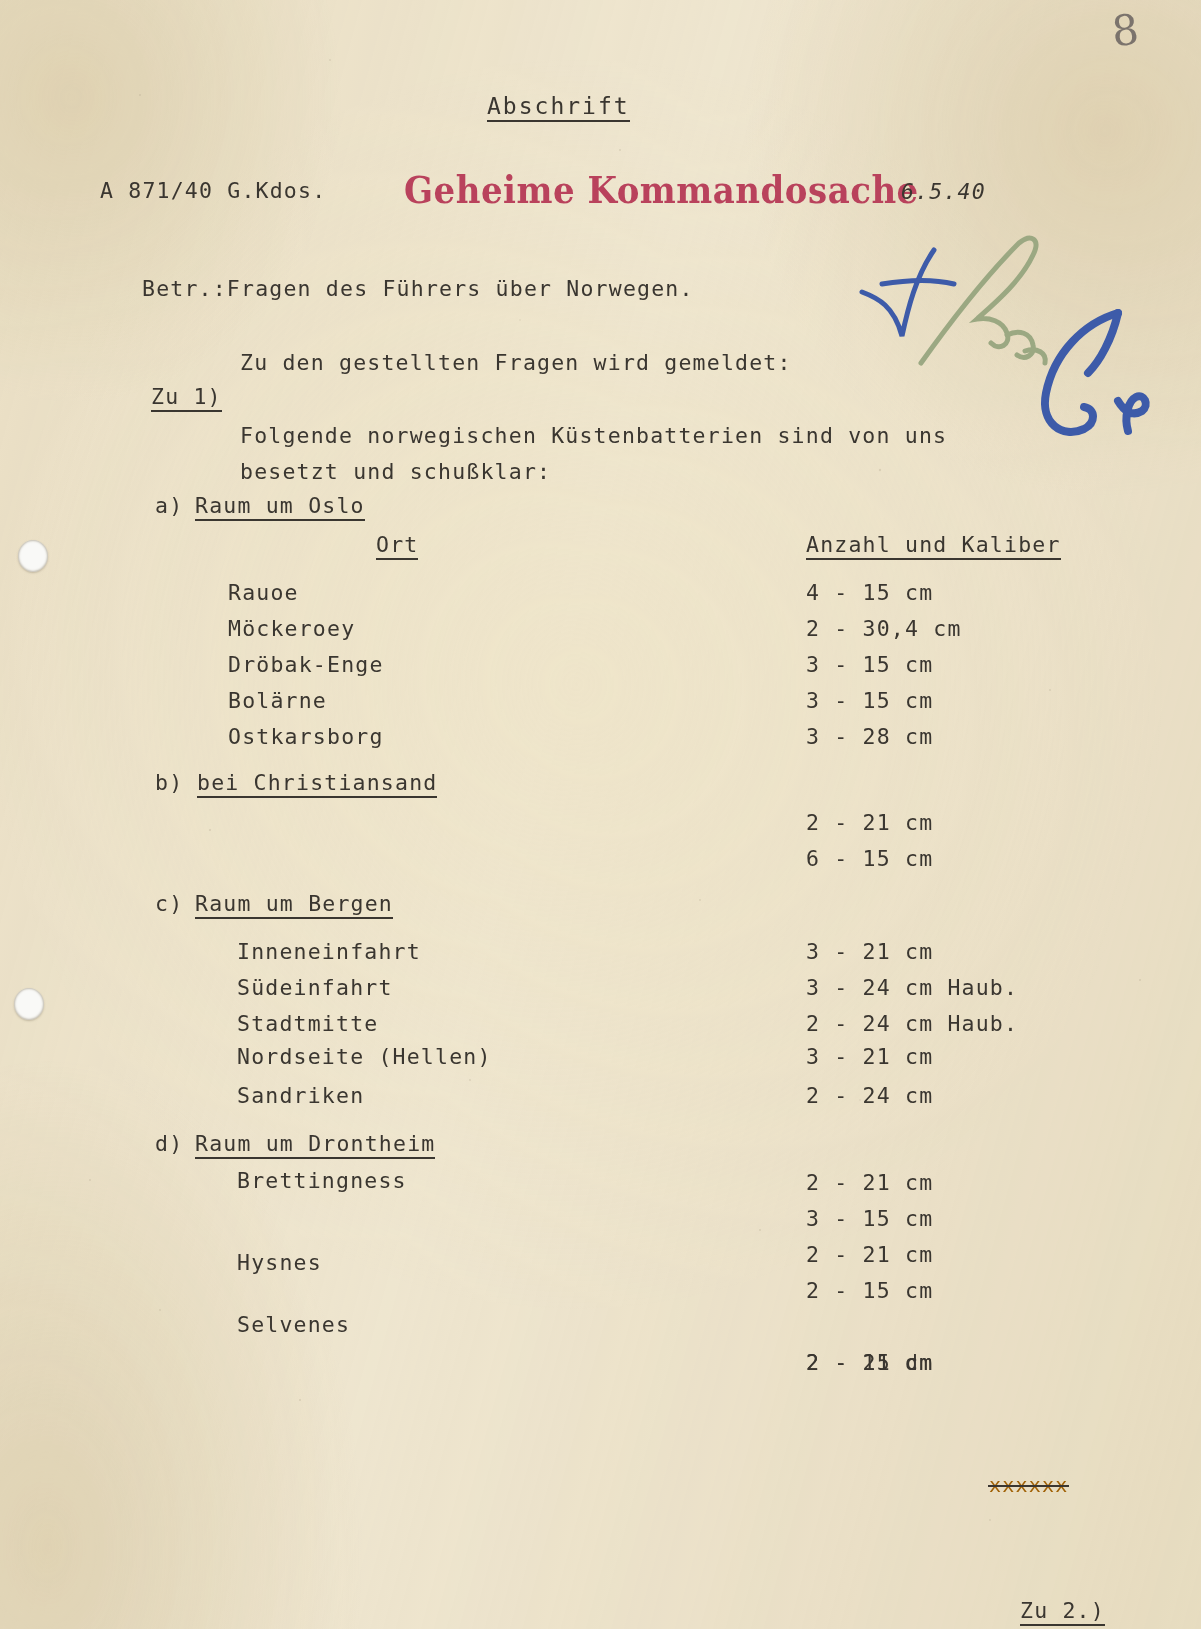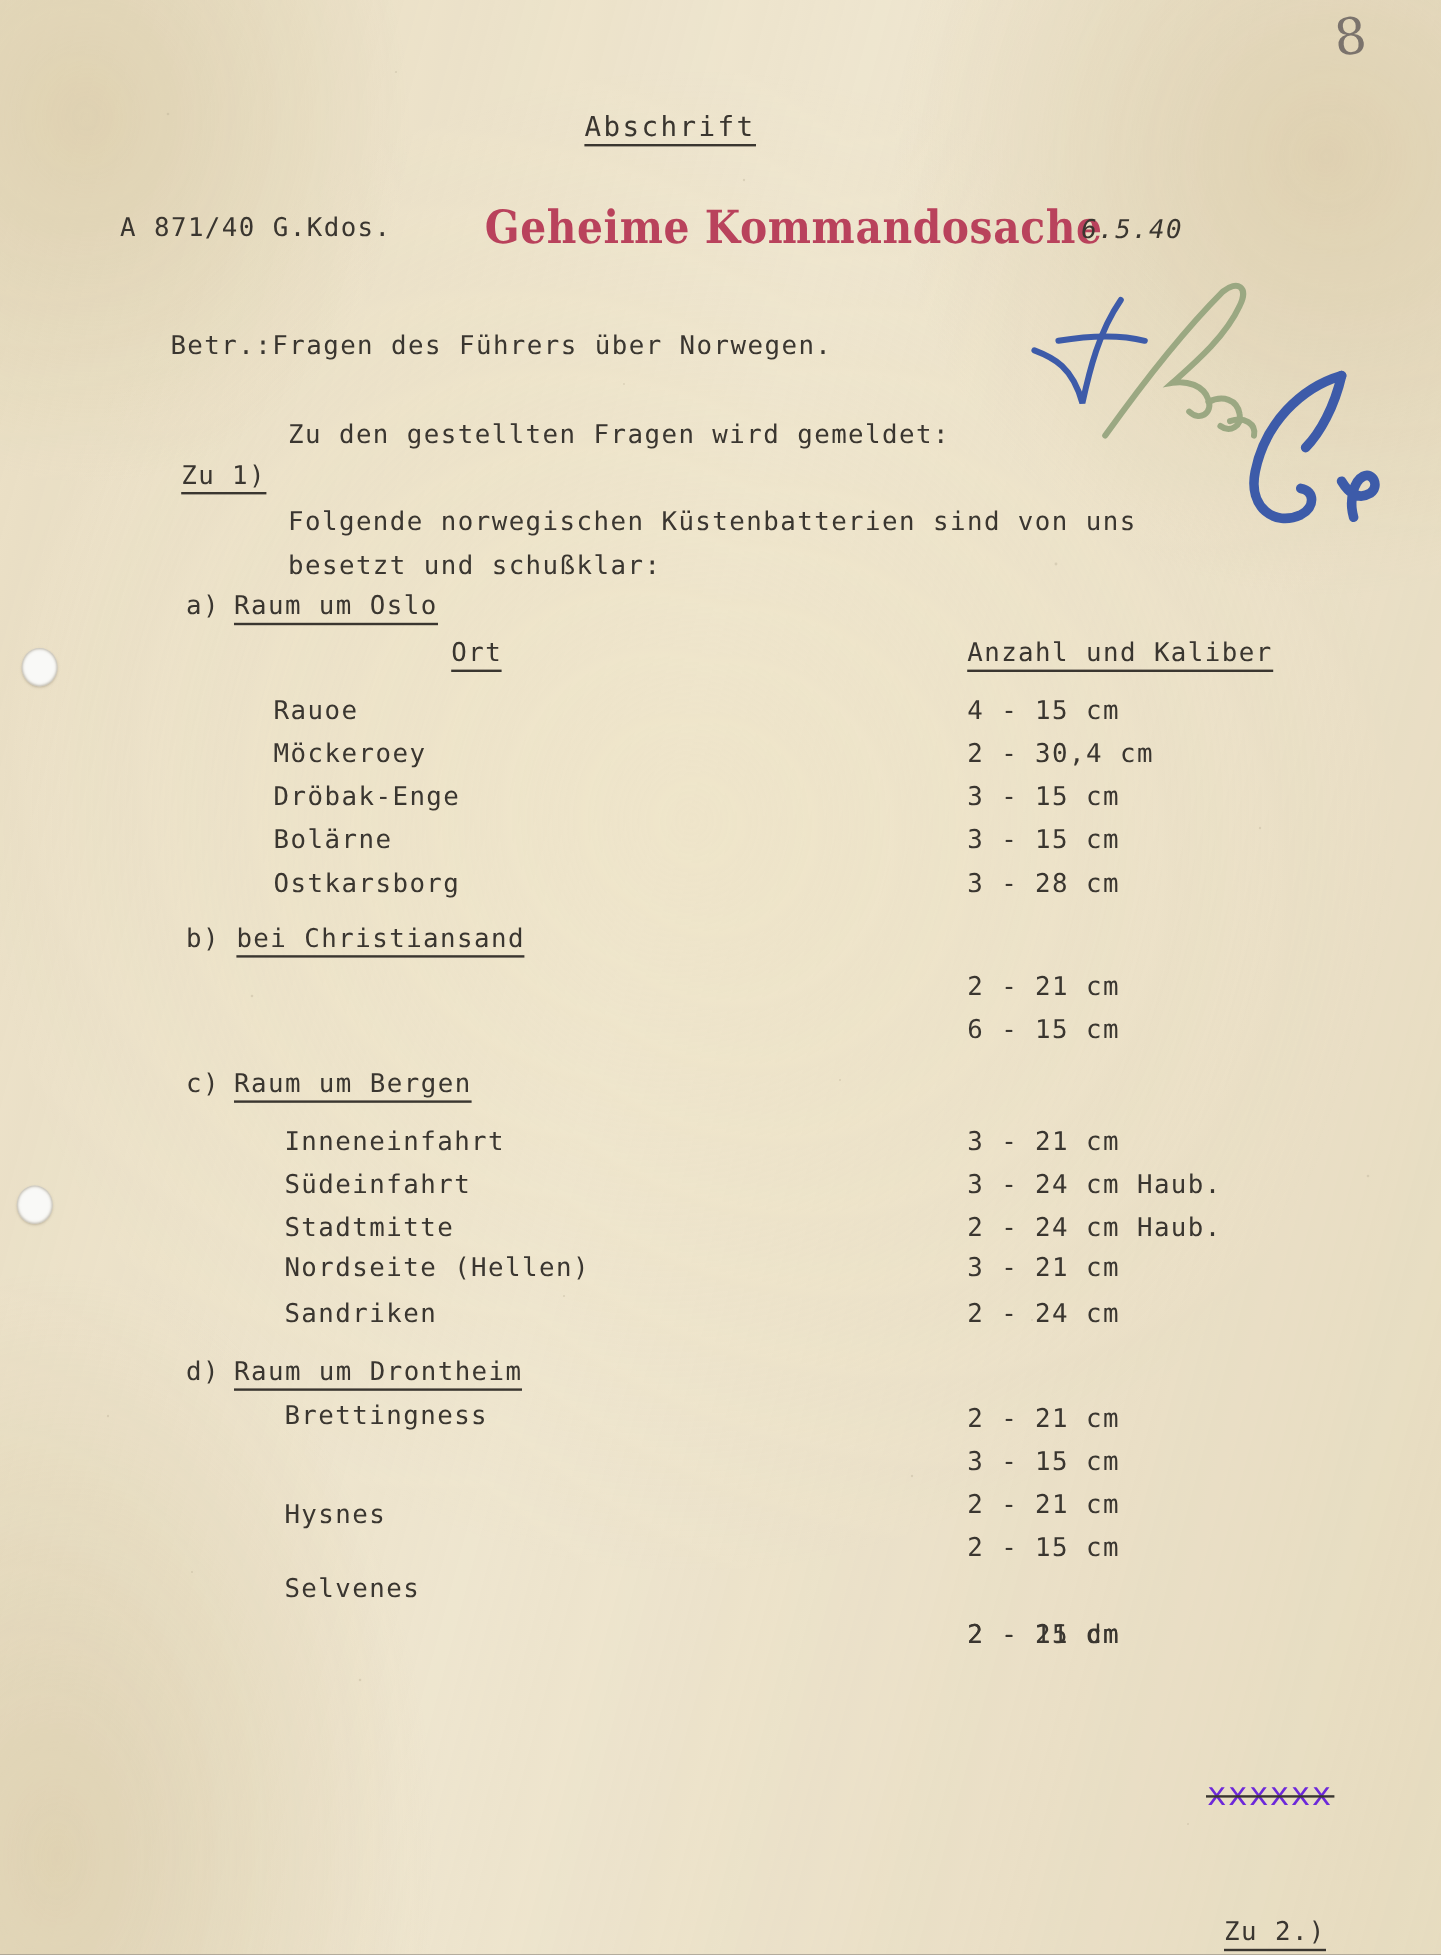"xxxxxx" .strike { color: #6d28d9 -> #a16207; font-size: 27px -> 20px }
